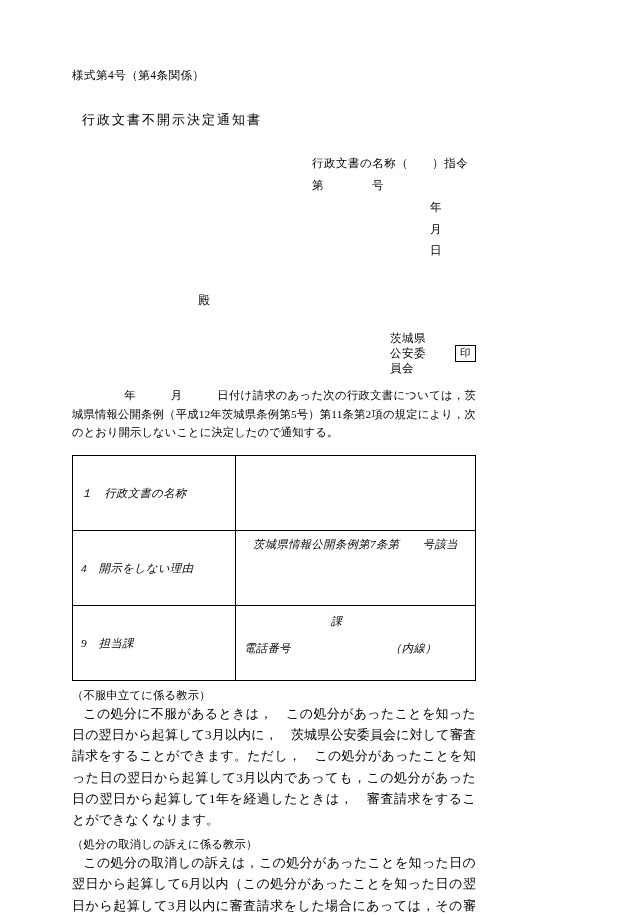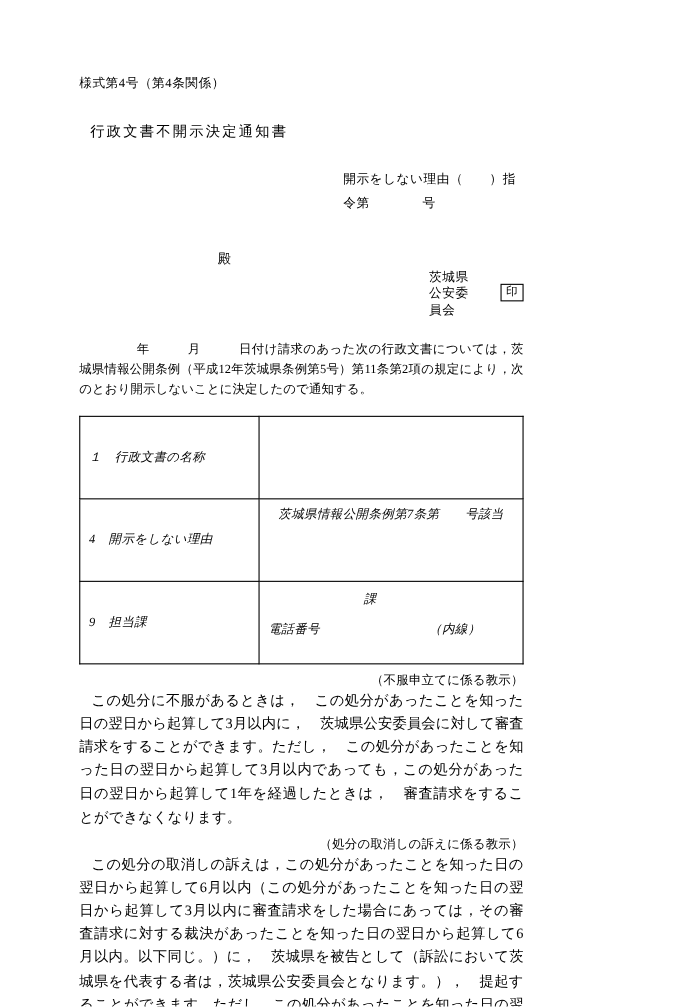"開示をしない理由（ ）指令第 号" div { text: 開示をしない理由 -> 行政文書の名称 }
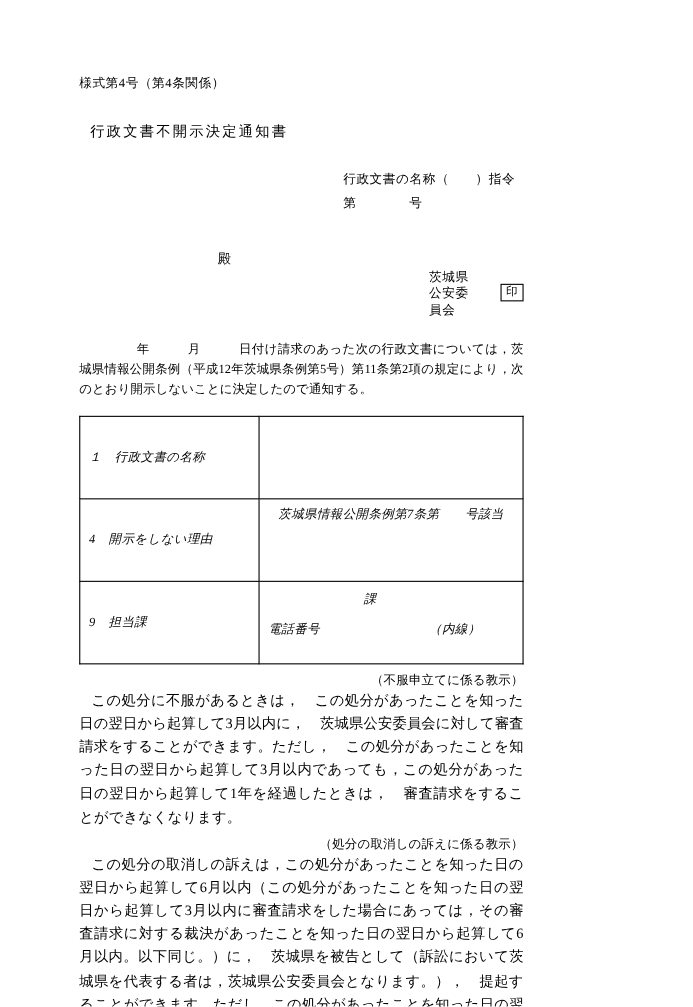"年 月 日" div.addr-line2 { html: none -> <div>年 月 日</div> }
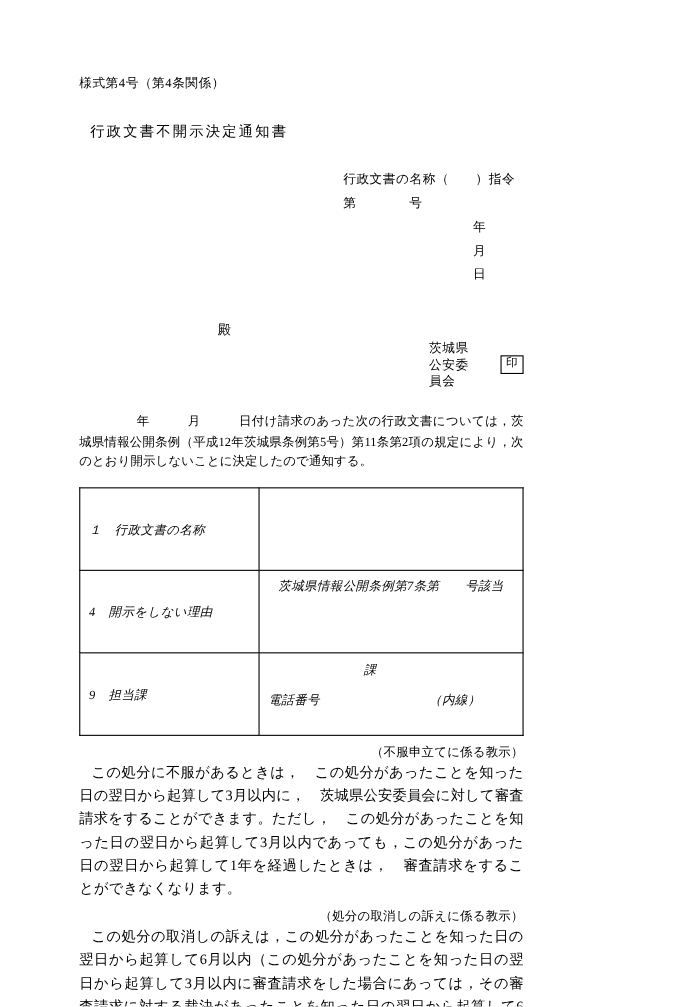"茨城県公安委員会" .issuer-line { margin-top: none -> 22px }
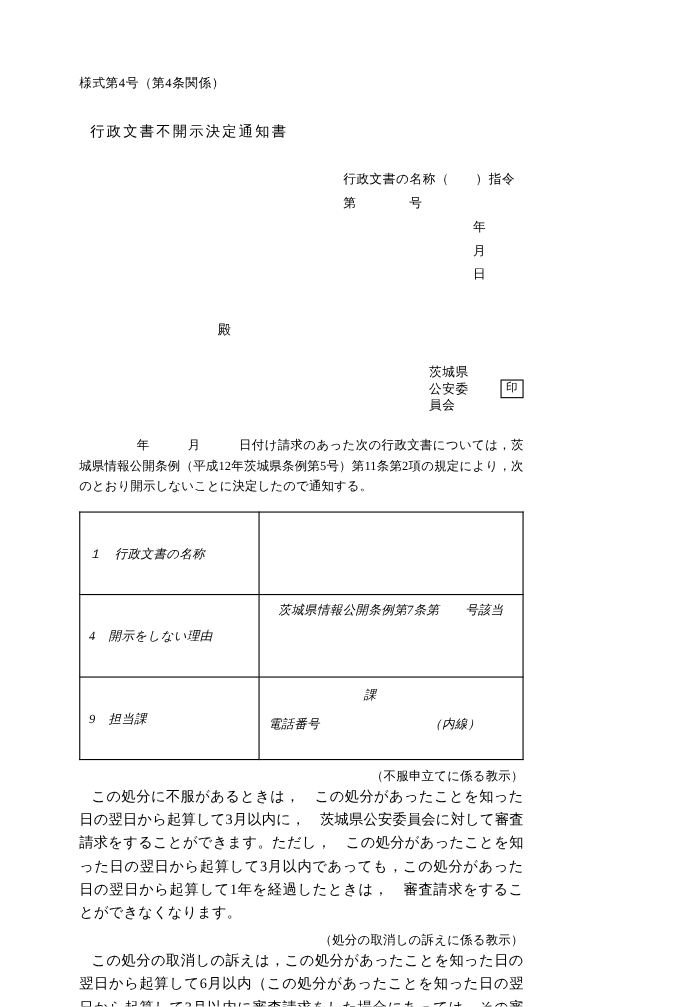"年 月" .body-para { margin-top: 20px -> 10px }
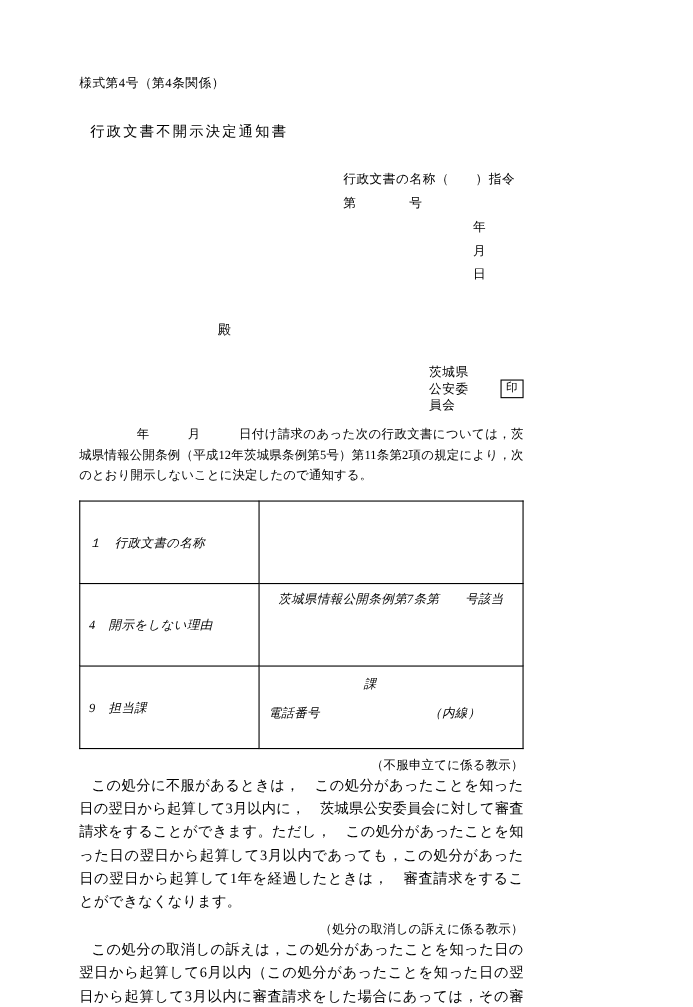"（不服申立てに係る教示）" .notice-head { text-align: right -> none }
